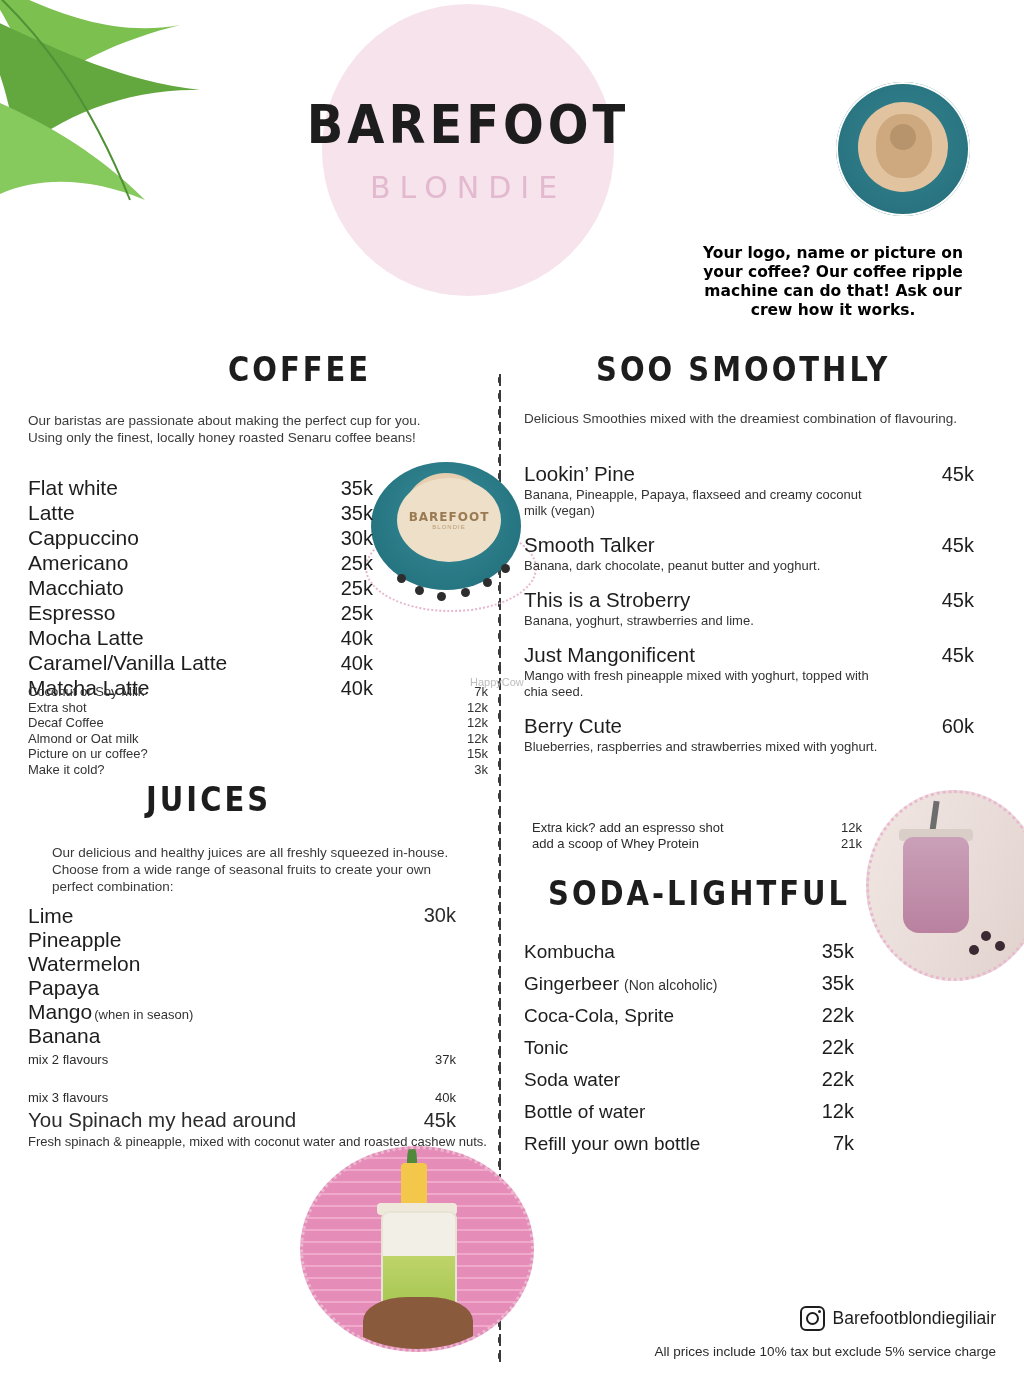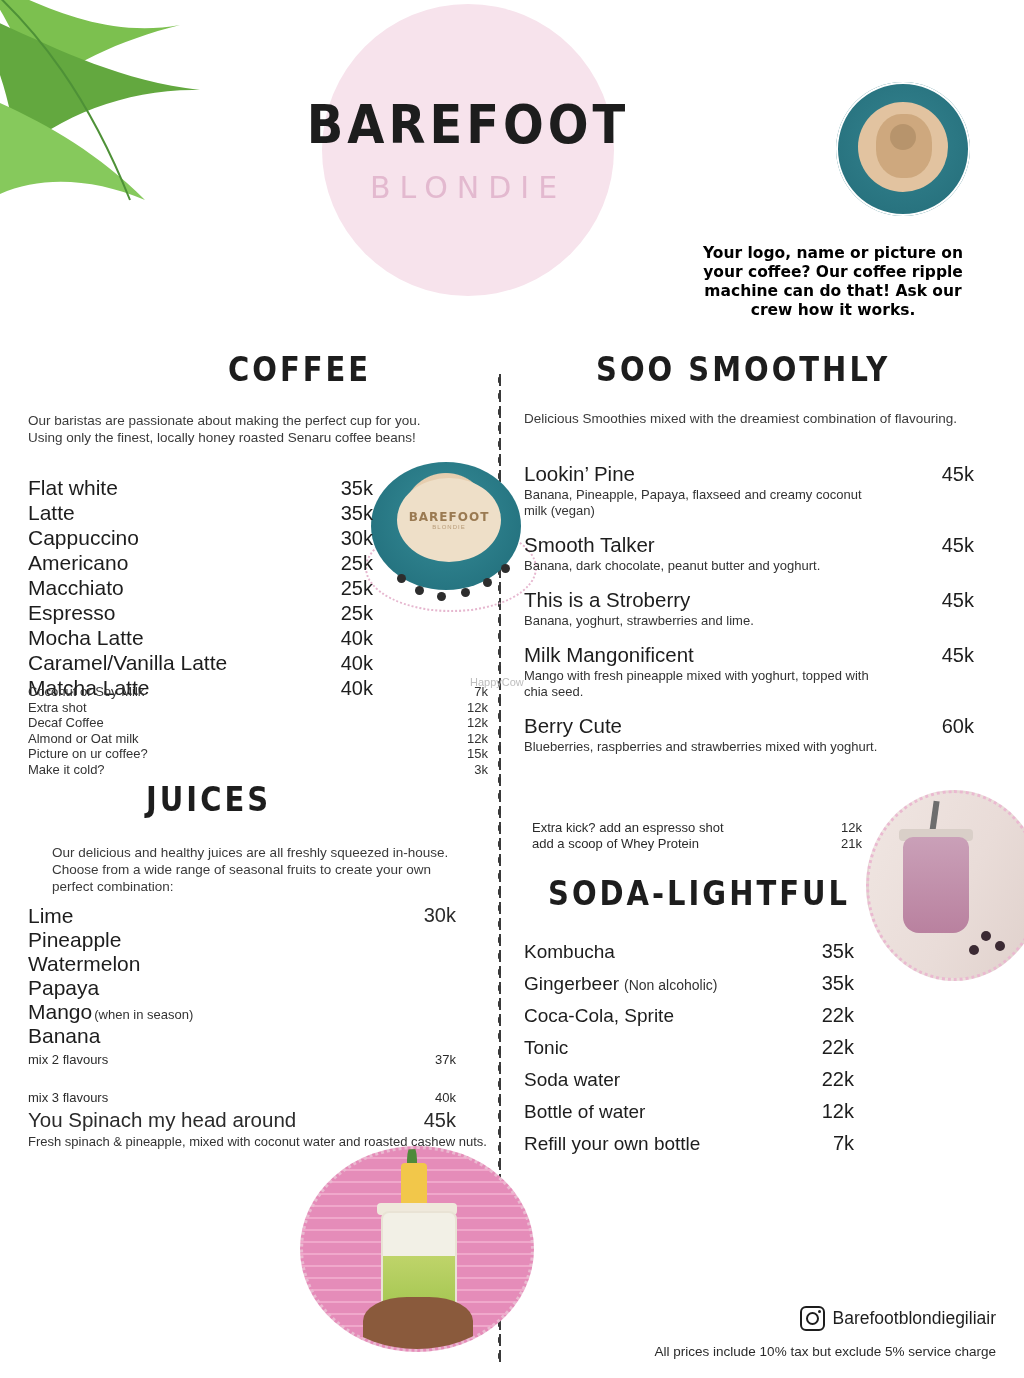"Milk Mangonificent" span.nm { text: Milk -> Just }
